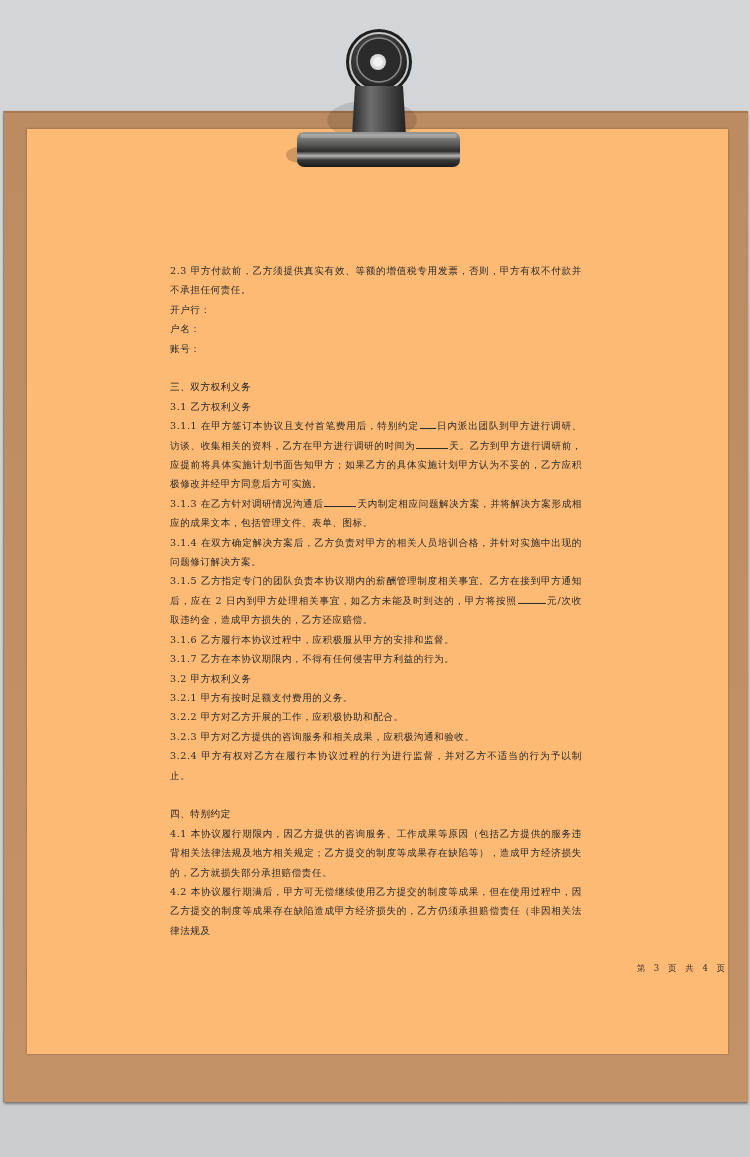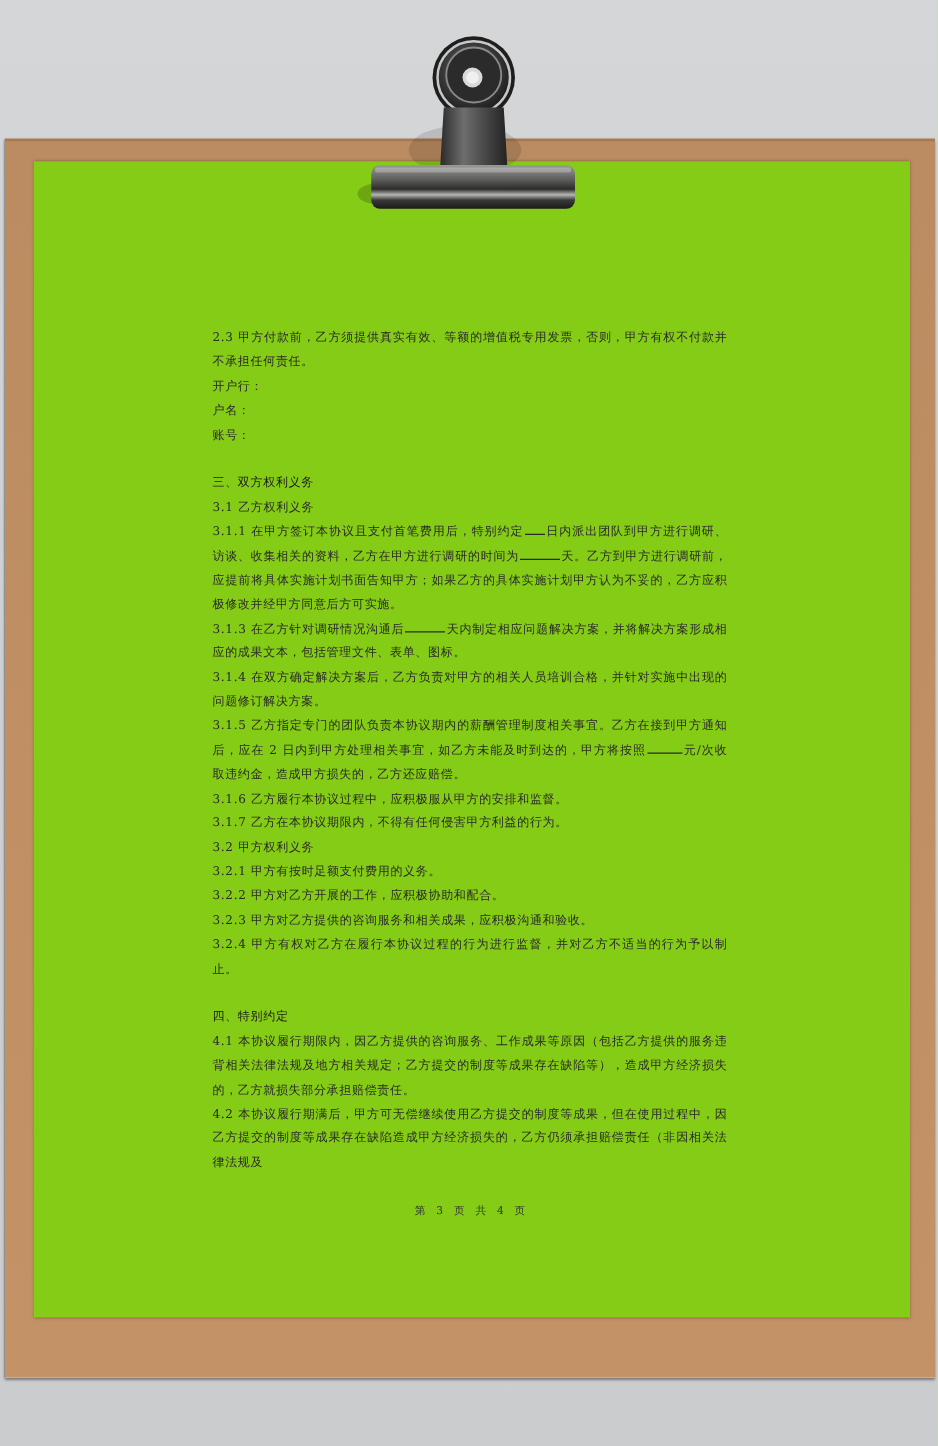"2.3" .paper { background: #84cc16 -> #fdba74 }
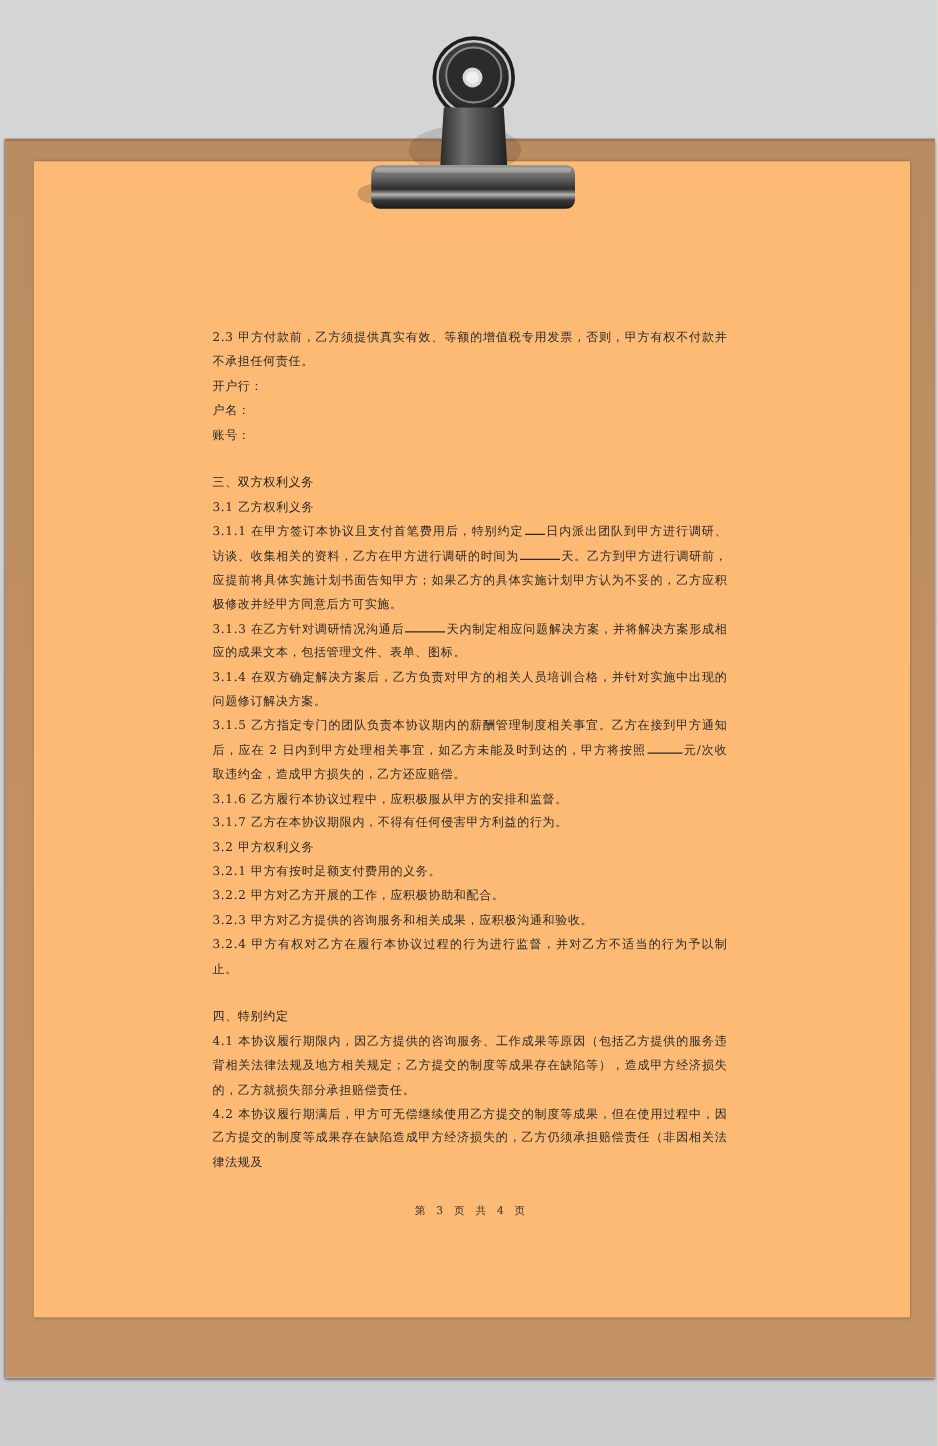"第 3 页 共 4" .footer { text-align: center -> right }
